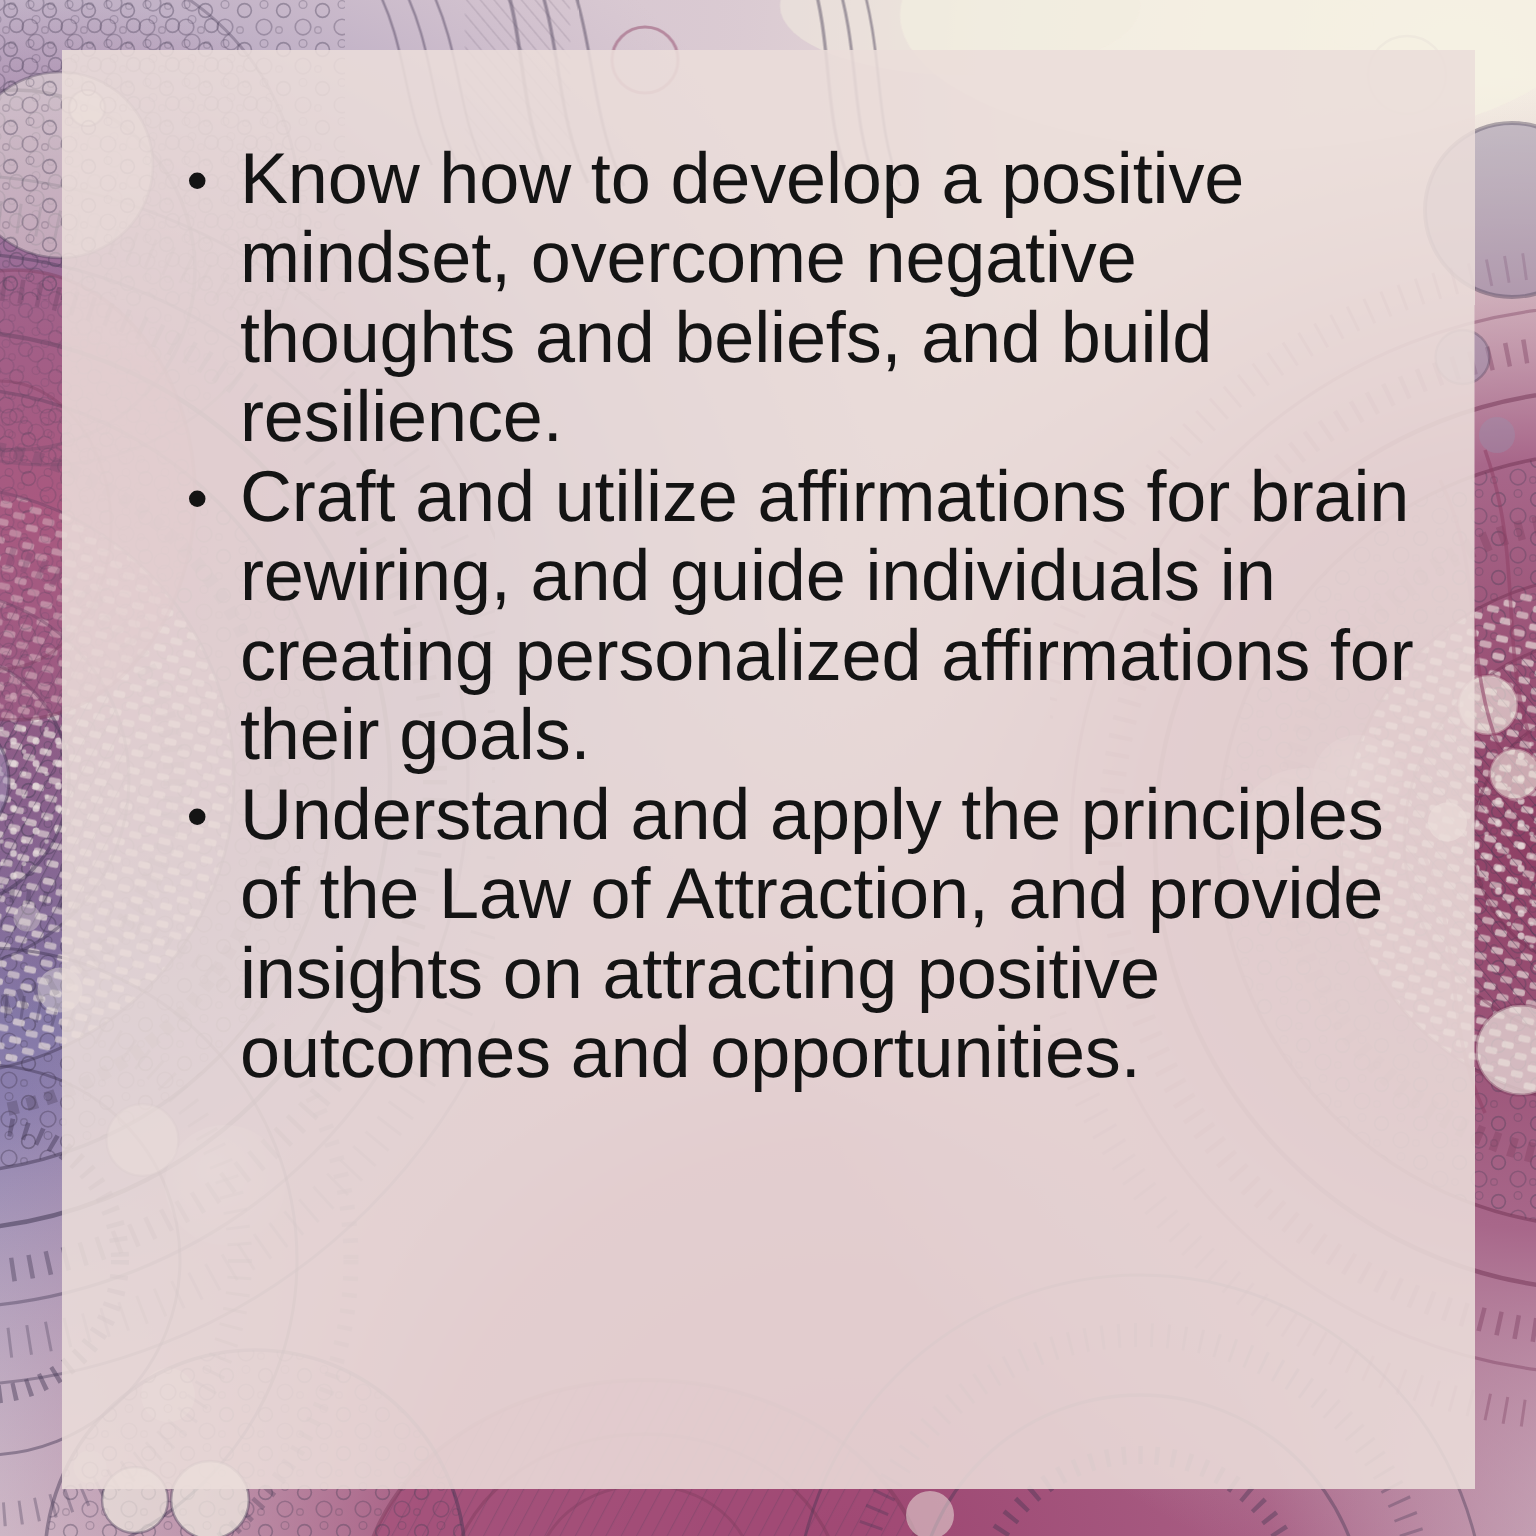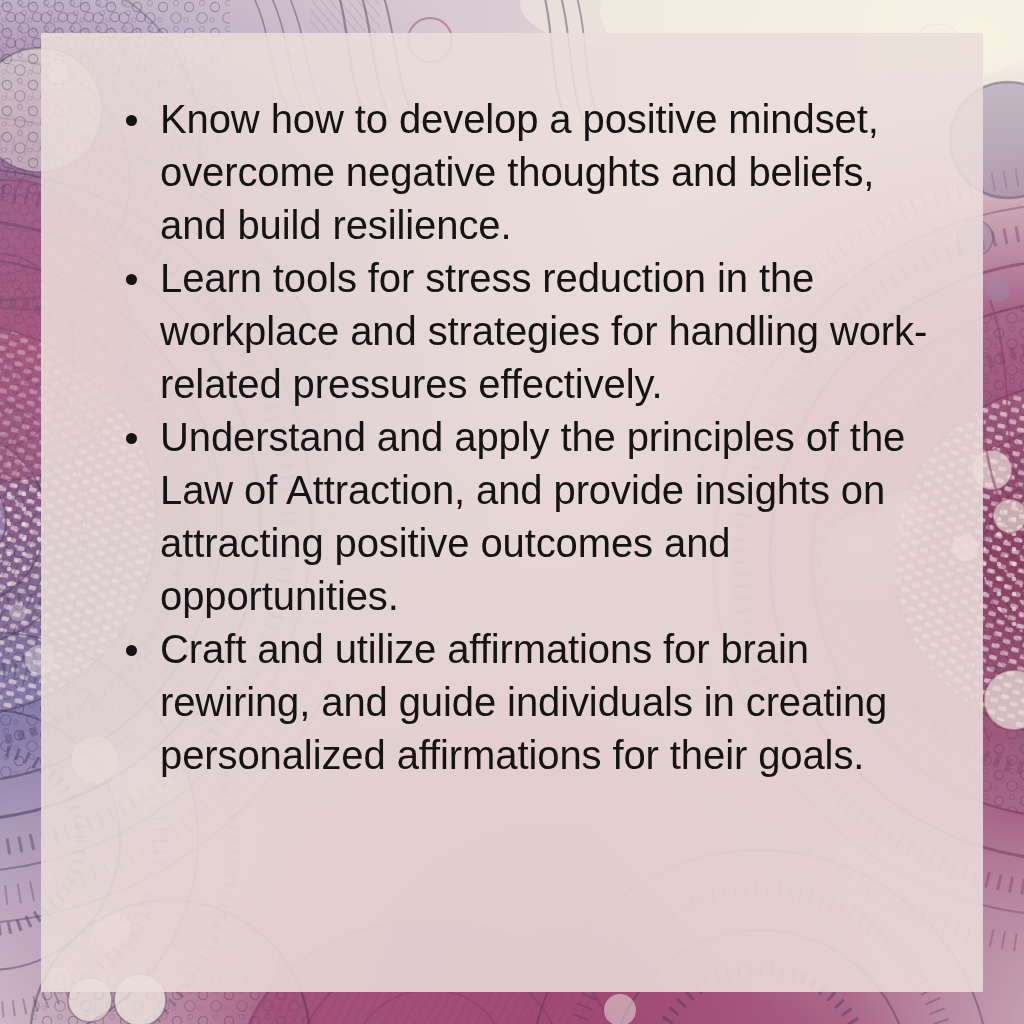"Know how to develop a" .bullet-item { font-size: 40px -> 48px }
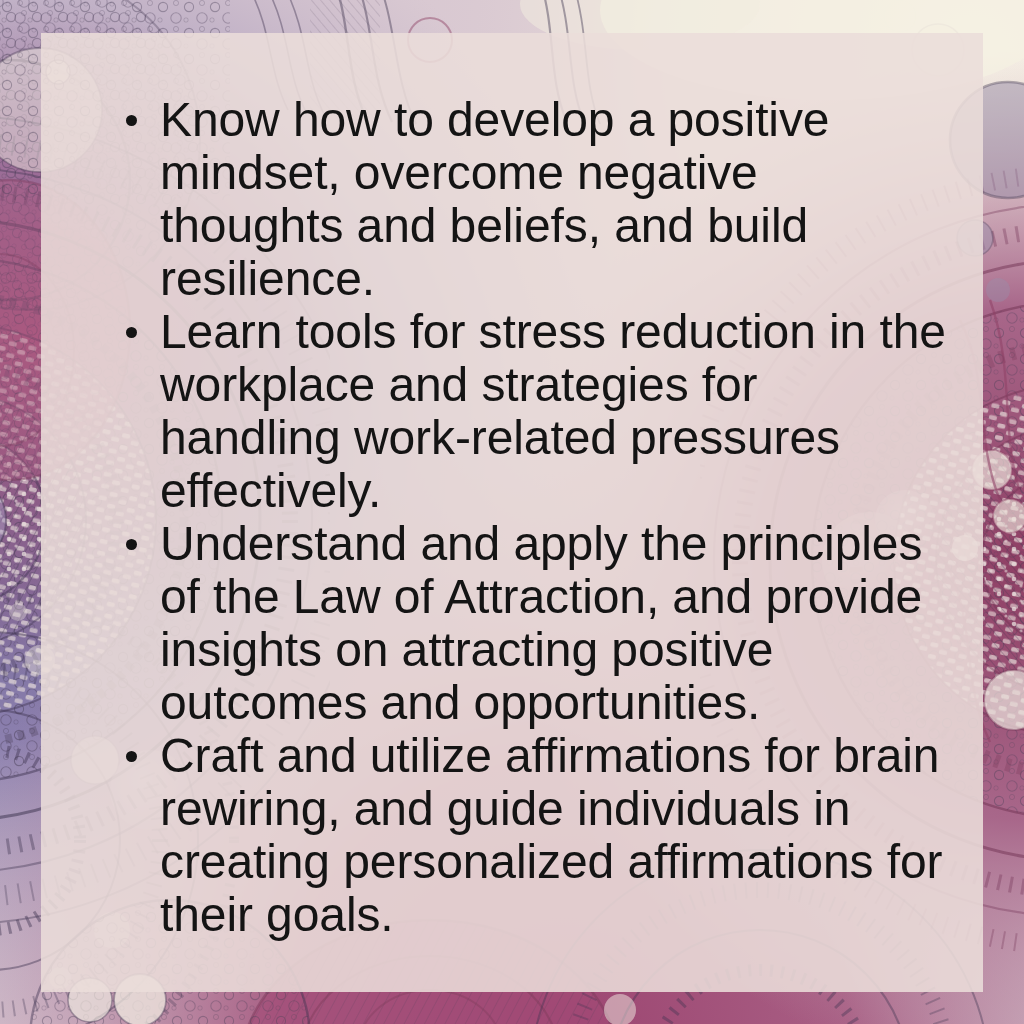"Learn tools for stress reduction" li.bullet-item { html: <li> <span></span> <span>Learn tools for stress reduction in the workplace and strategies for handling work-related pressures effectively.</span> </li> -> none }
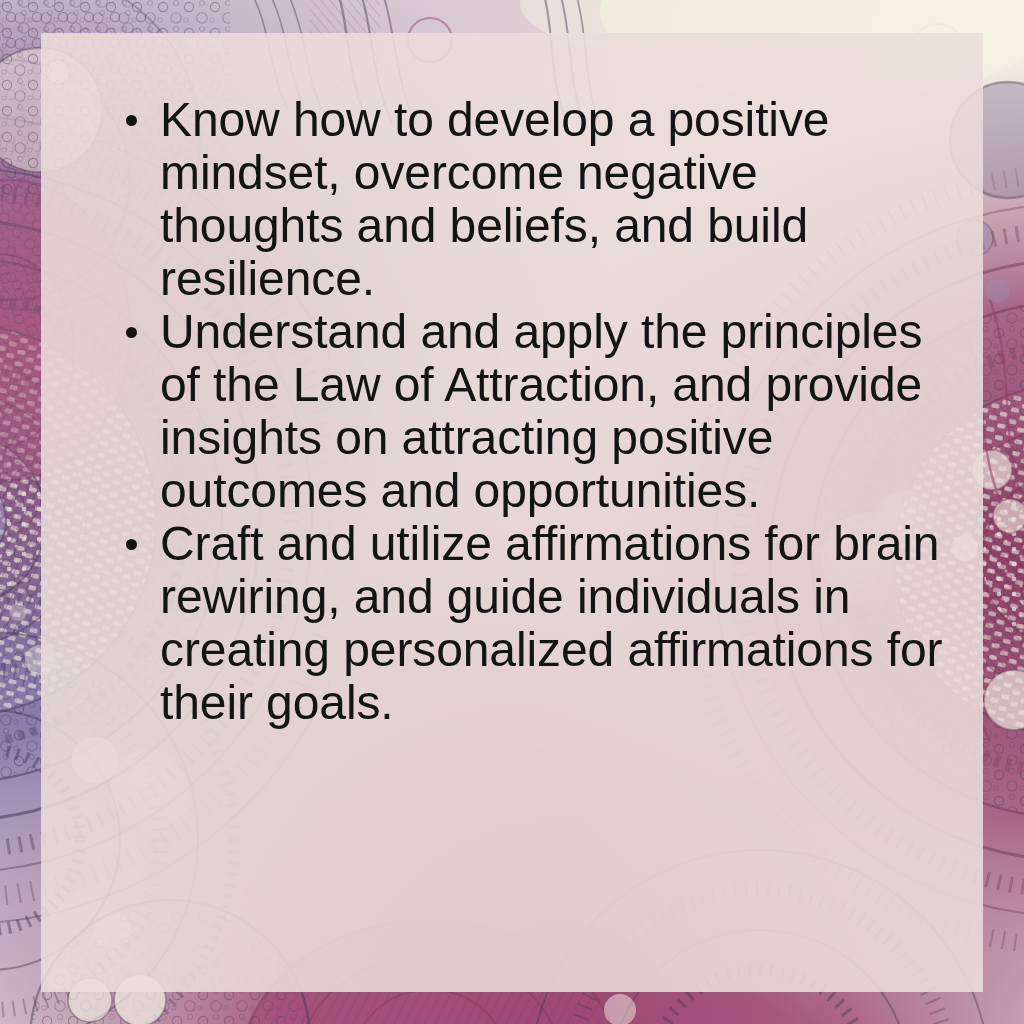"Understand and apply the principles" li.bullet-item { order: before "Craft and utilize affirmations for" -> after "Craft and utilize affirmations for" }
